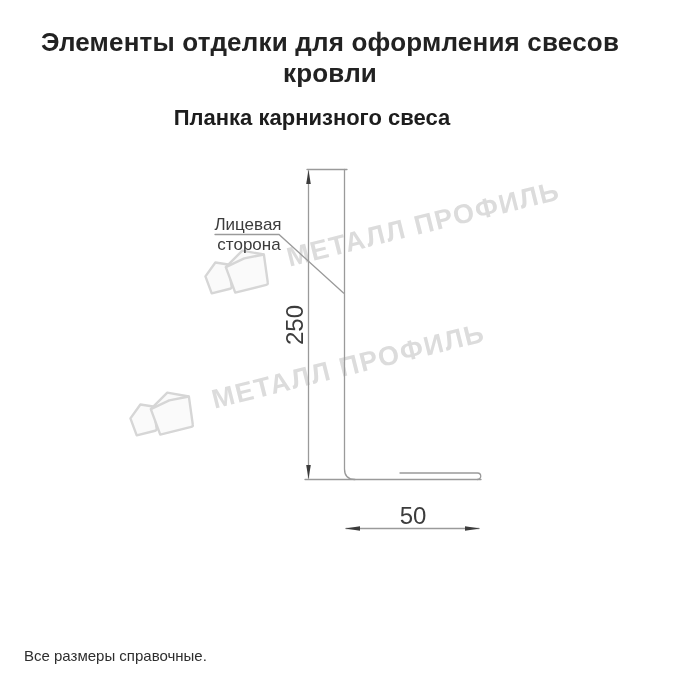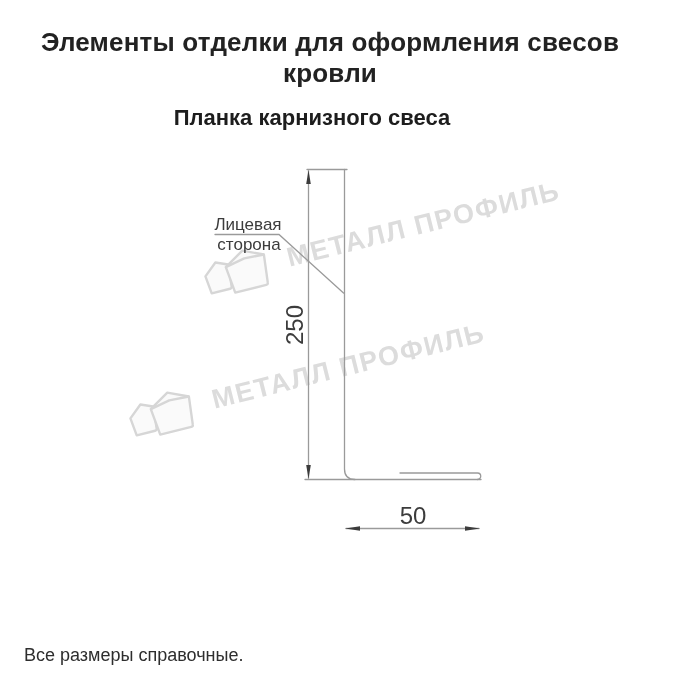"Все размеры справочные." .footer { font-size: 18px -> 15px }
